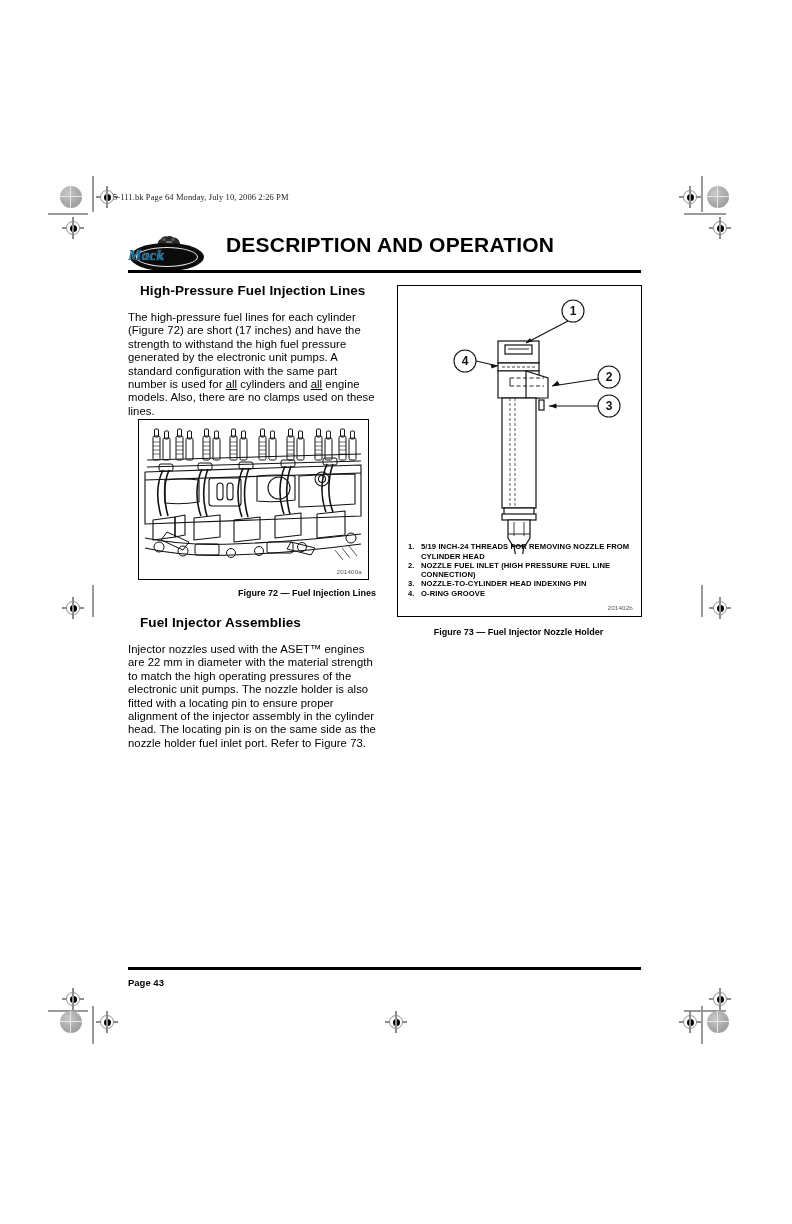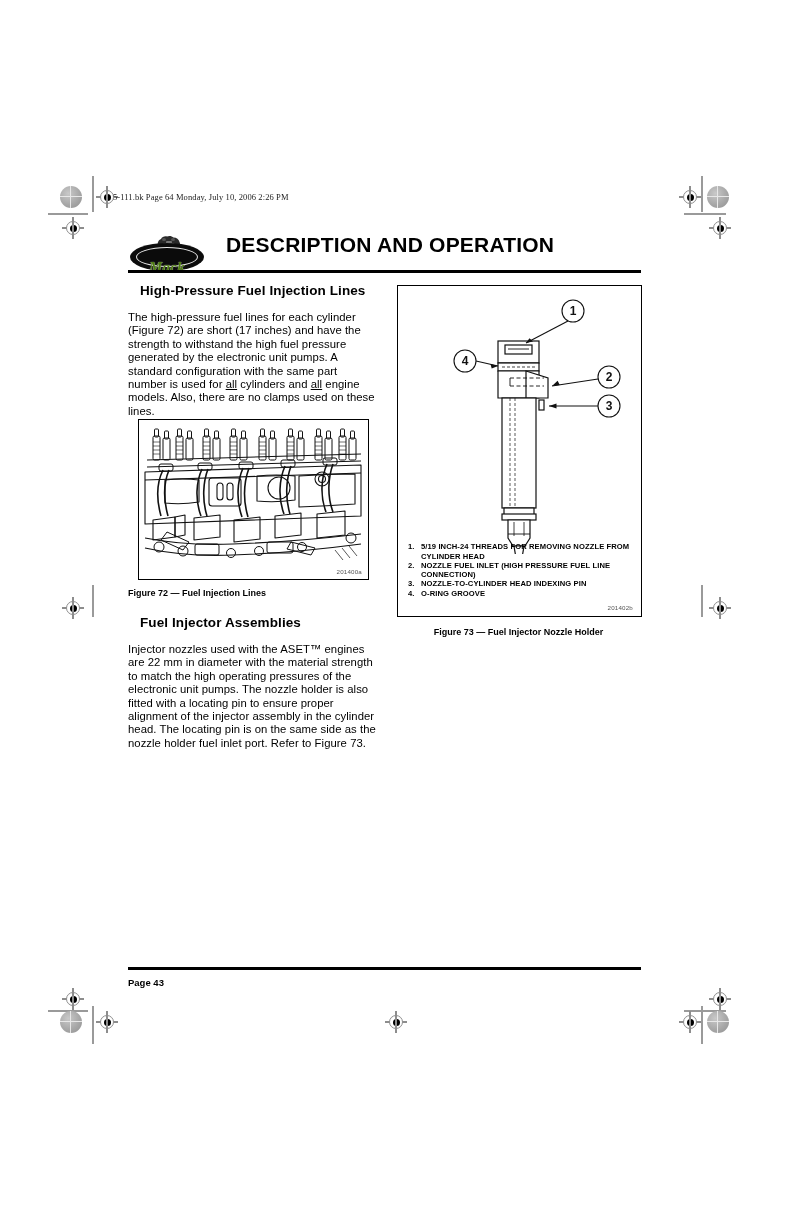"Mack" .logo .word { color: #4d7c0f -> #0369a1; margin-top: 12px -> none; text-align: center -> none }
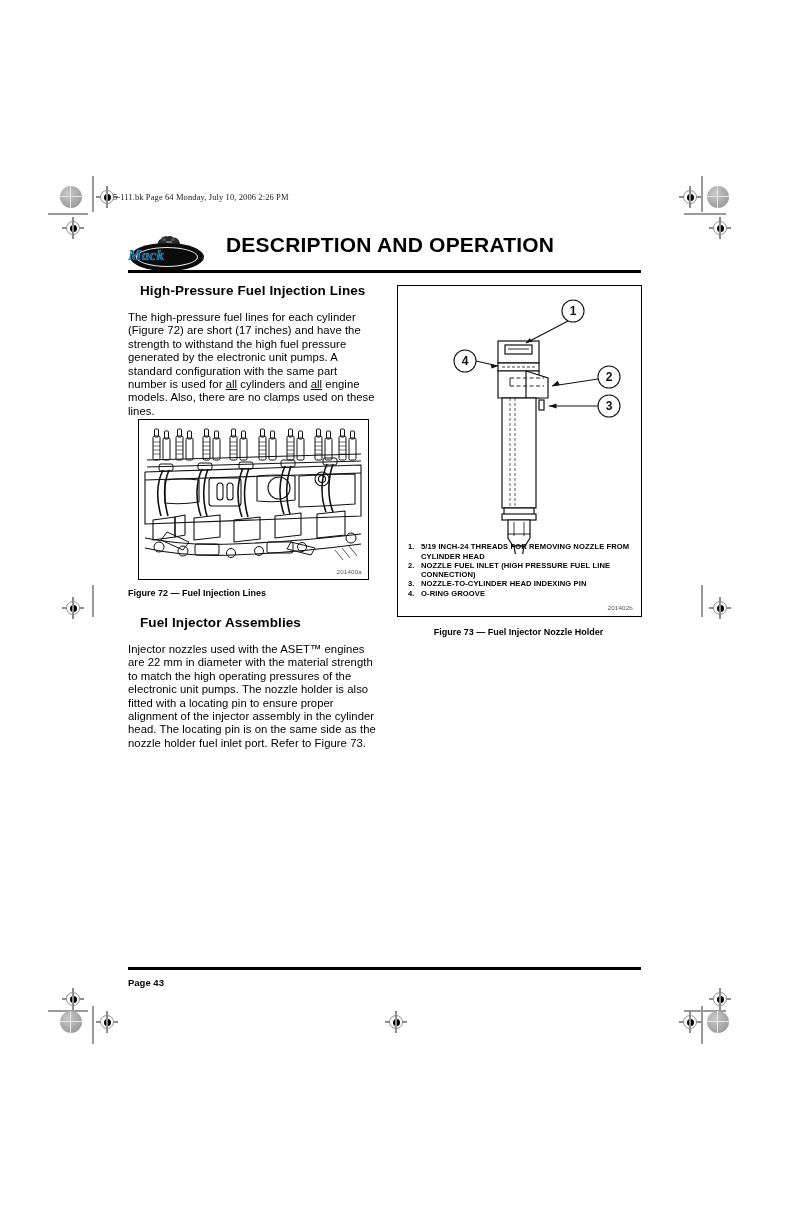"Figure 72 — Fuel Injection" .cap72 { text-align: left -> right }
